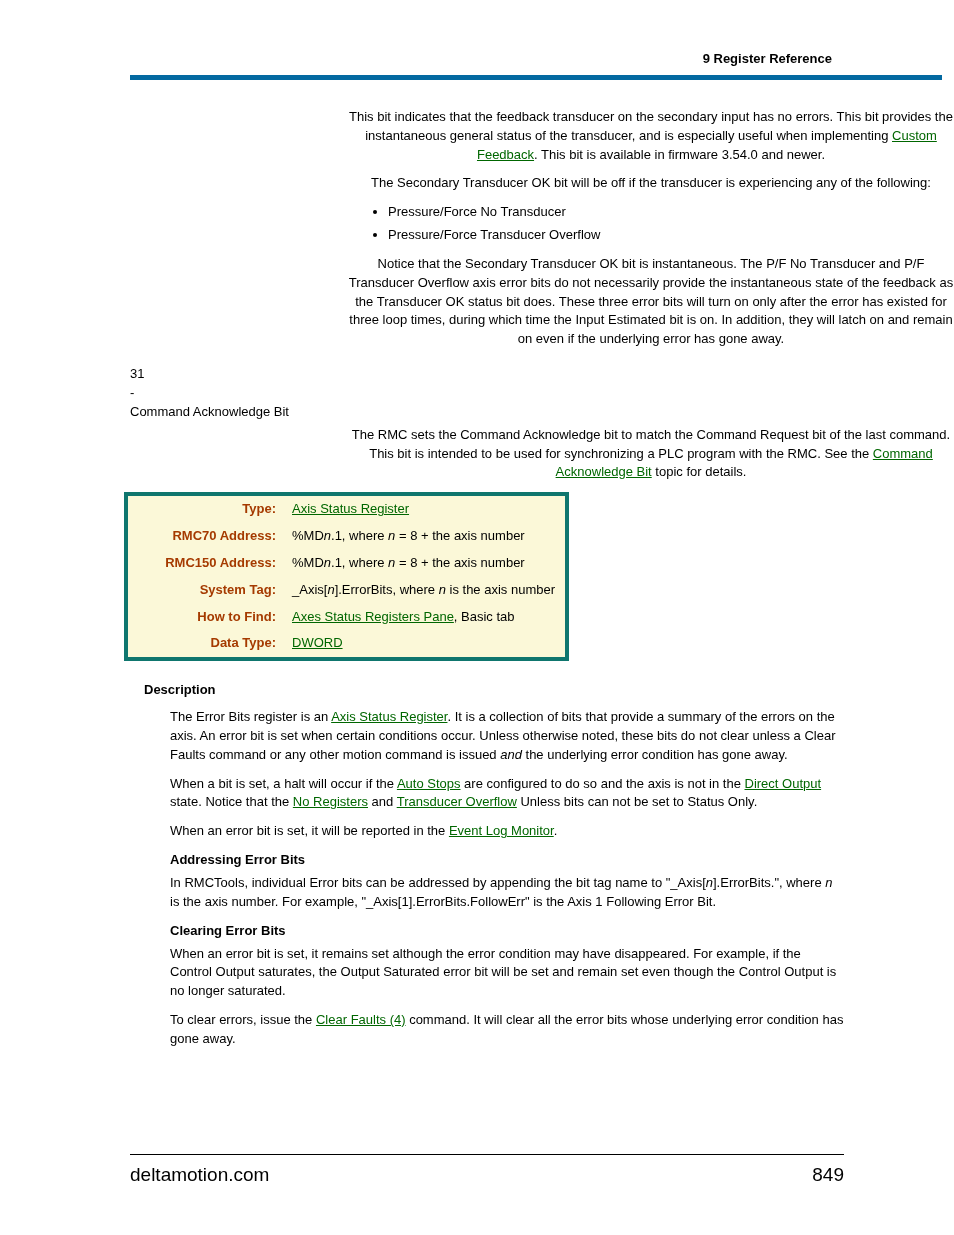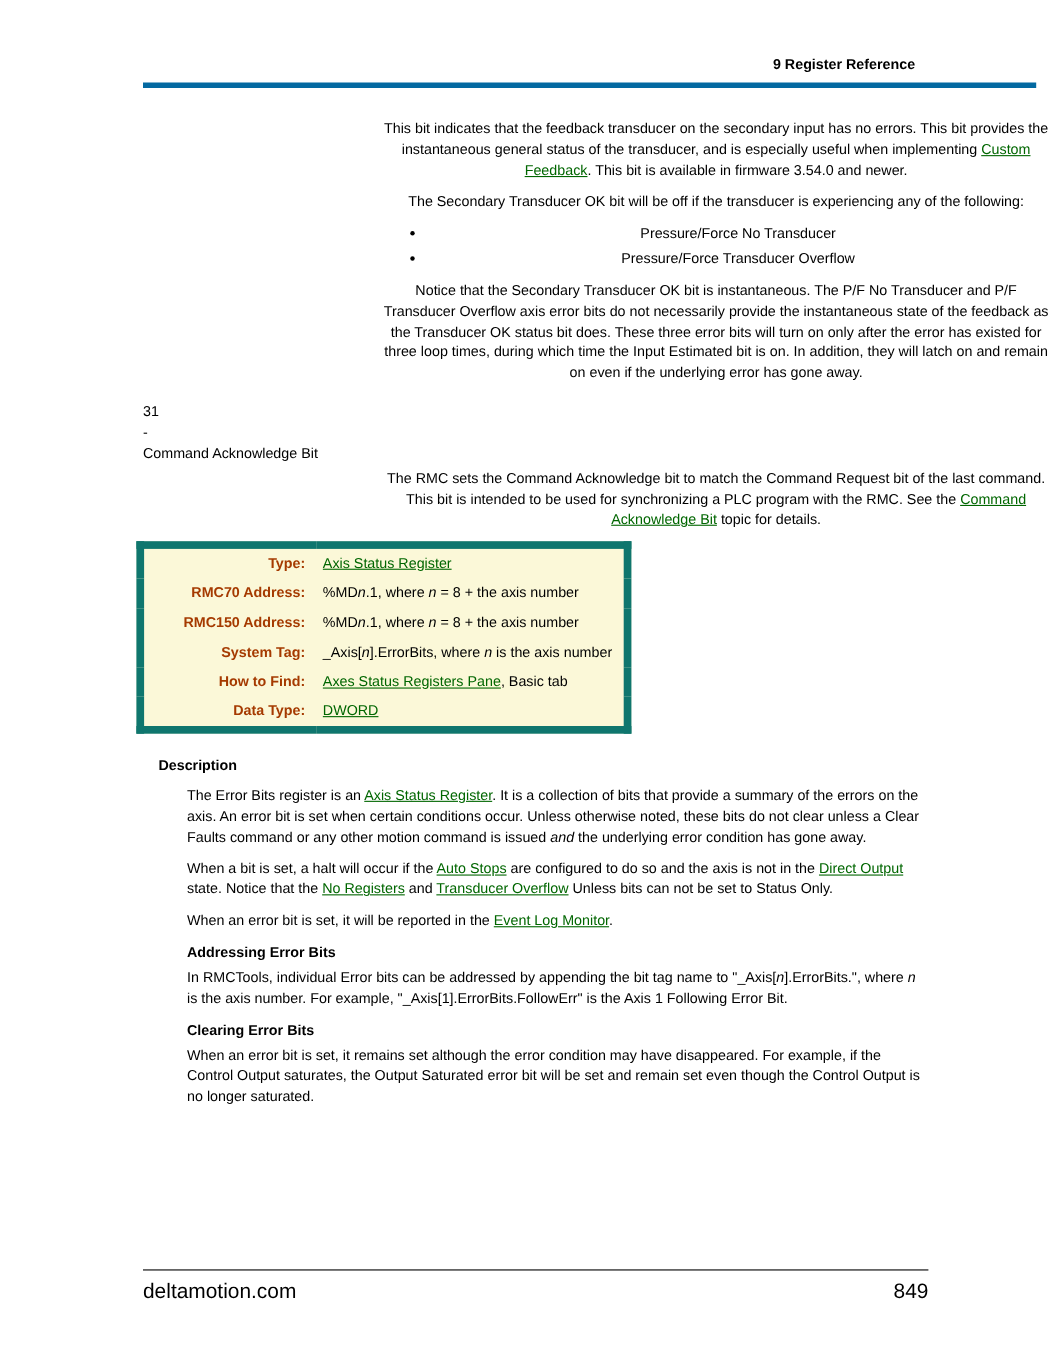"Pressure/Force No Transducer" ul.bullets li { text-align: center -> none }
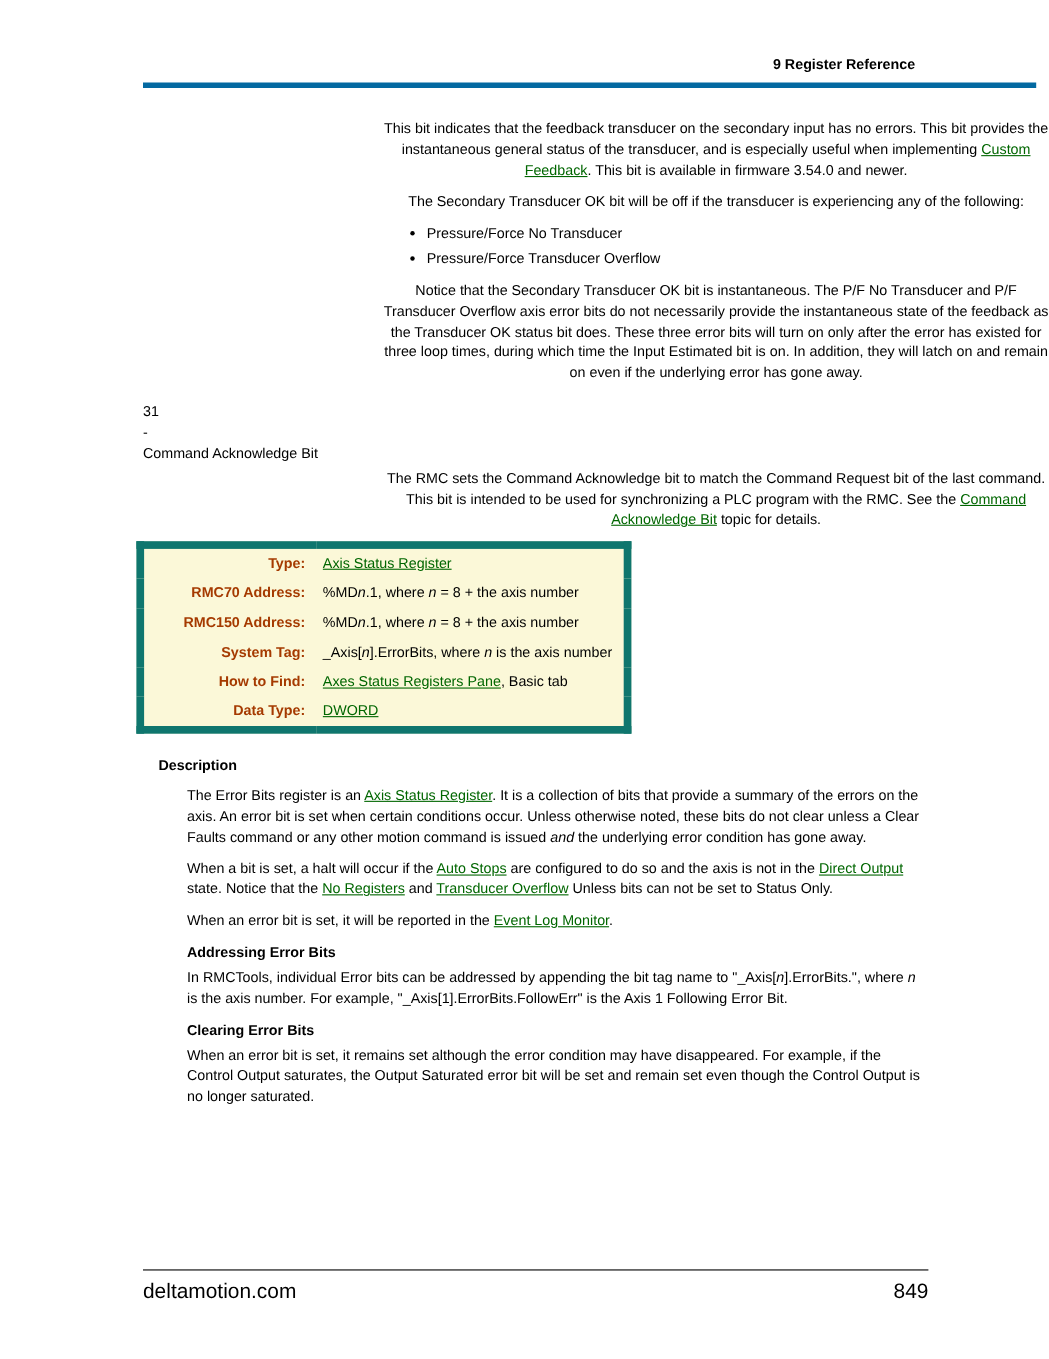"Type:" .info-table { border: 7px solid #0f766e -> 4px solid #0f766e }
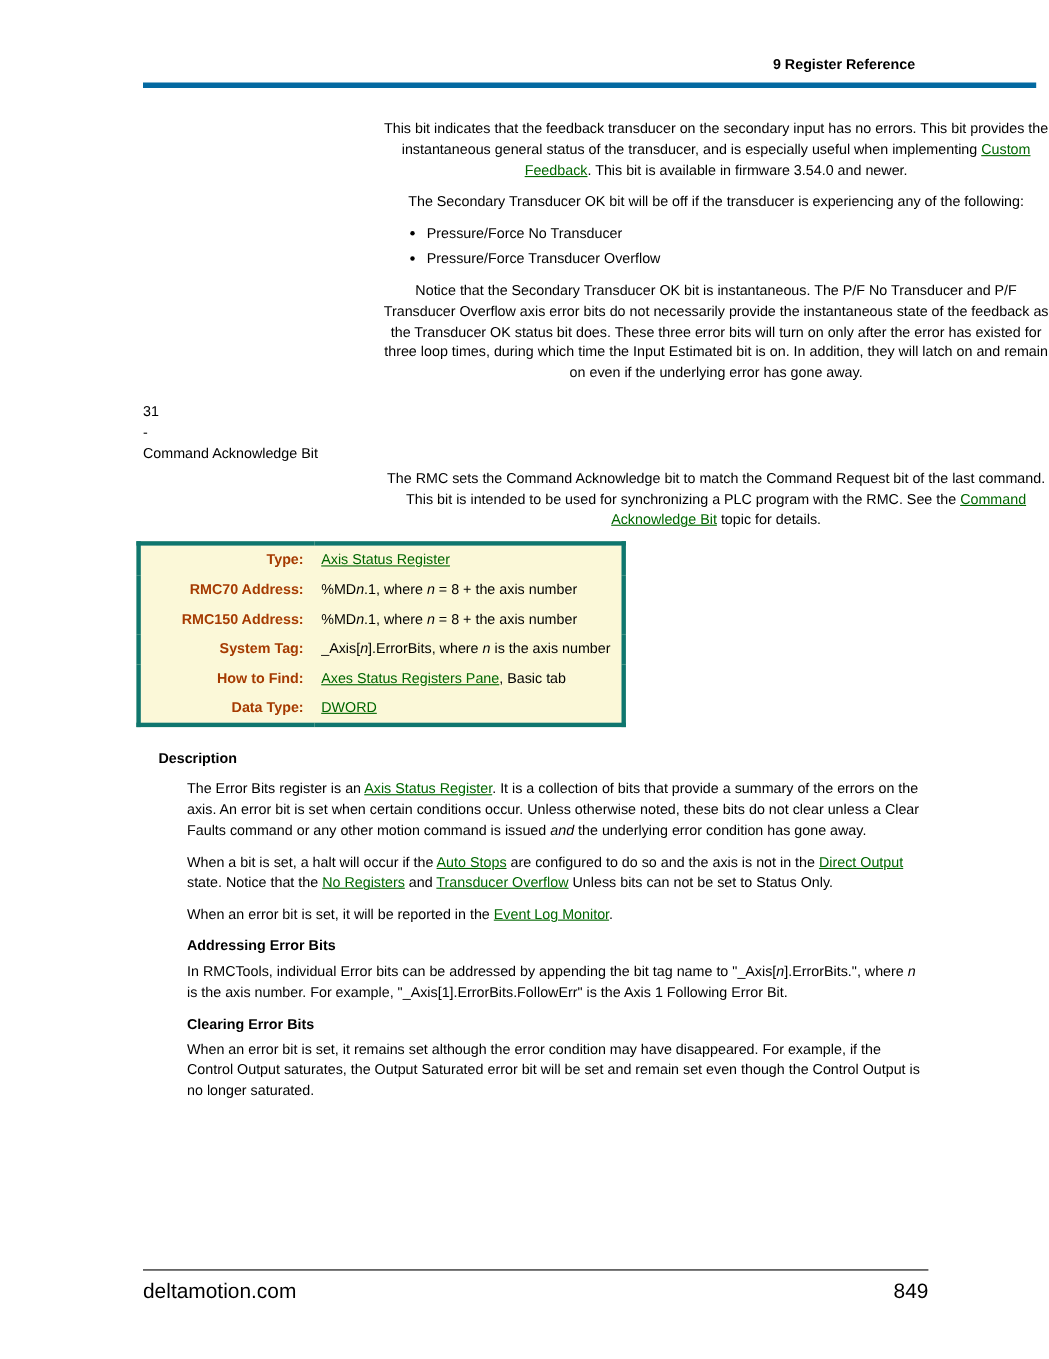"To clear errors, issue the" p { html: none -> <p> <span>To clear errors, issue the </span><span>Clear Faults (4)</span><span> command. It will clear all the error bits whose underlying error condition has gone away.</span> </p> }
